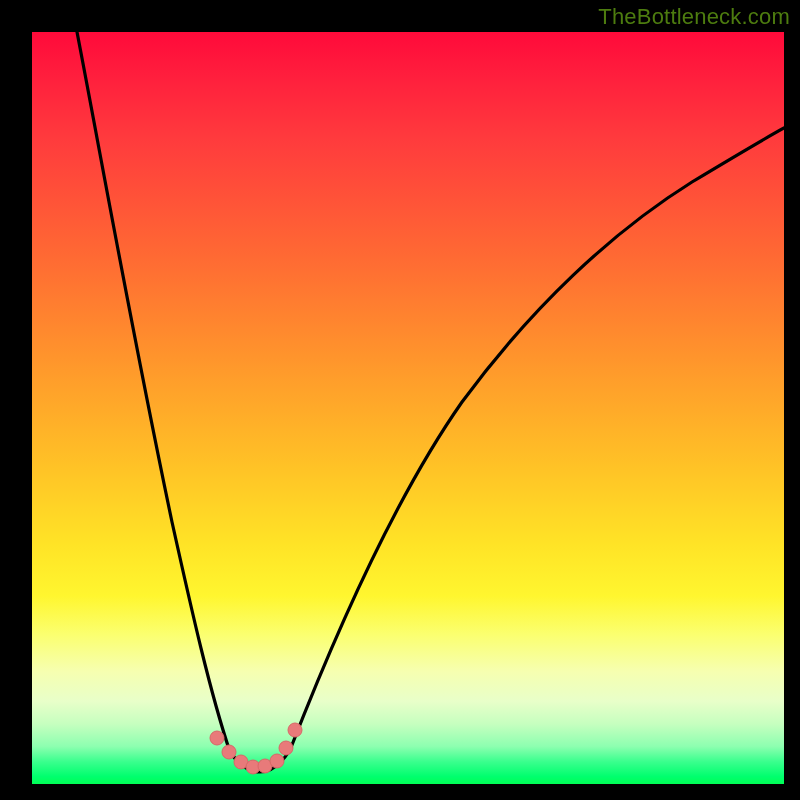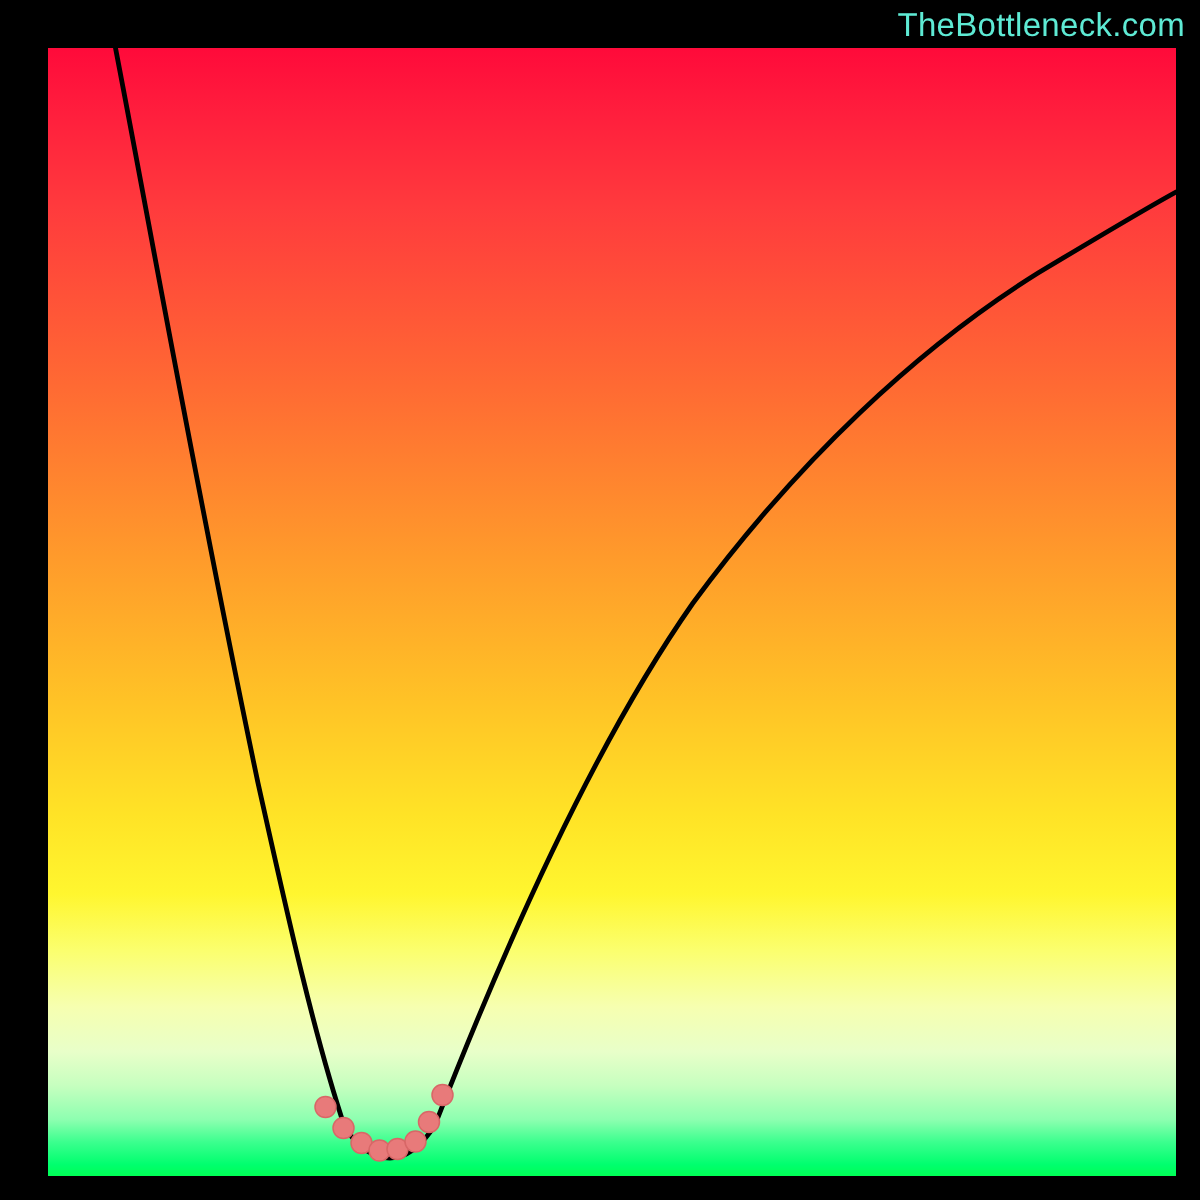"TheBottleneck.com" .watermark { color: #5eead4 -> #4d7c0f }
